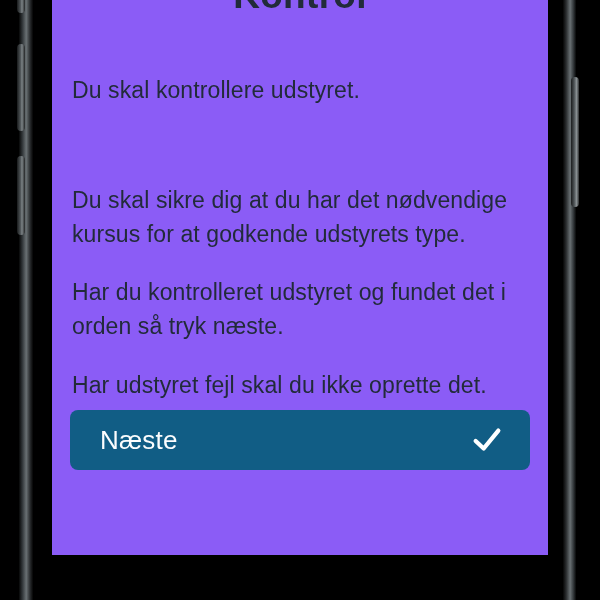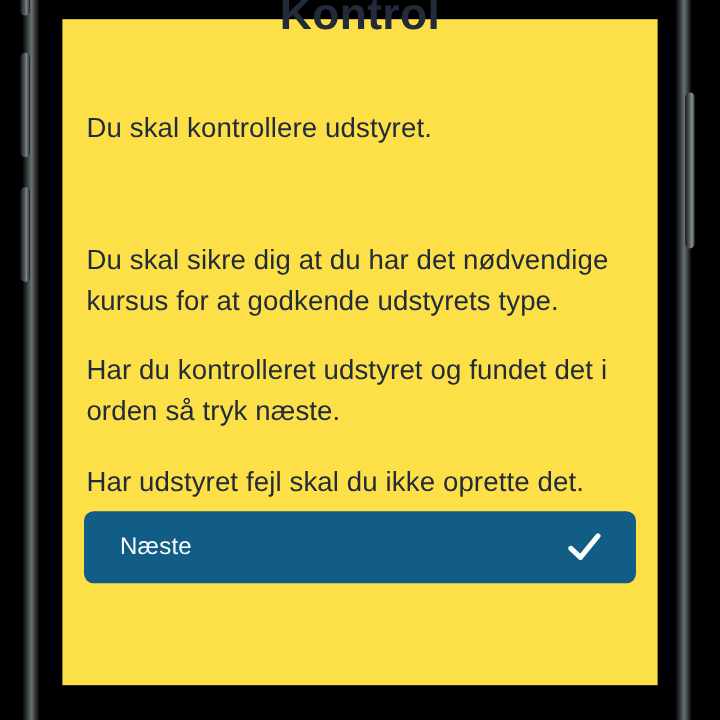"Du skal kontrollere udstyret." .screen { background: #fde047 -> #8b5cf6; top: 16px -> 0 }
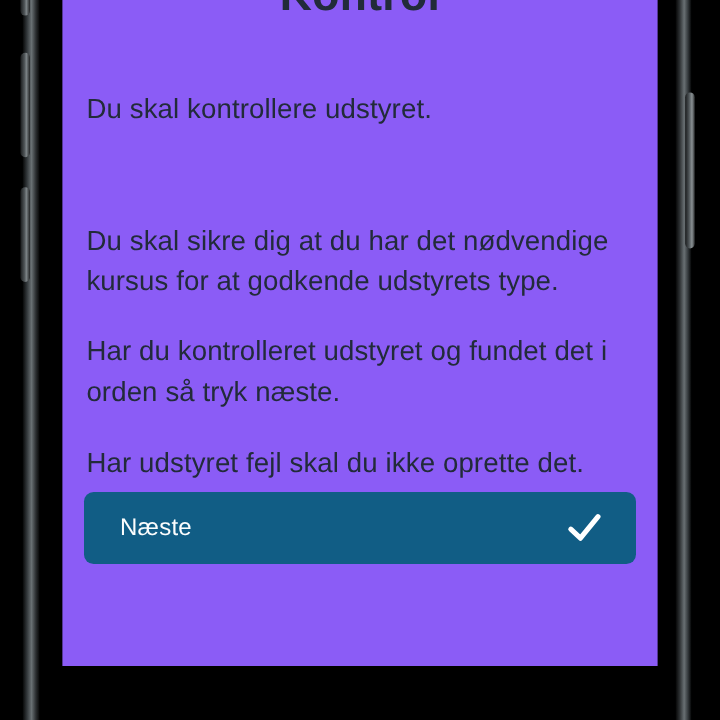"Næste" .next-btn .label { font-size: 20px -> 26px }
